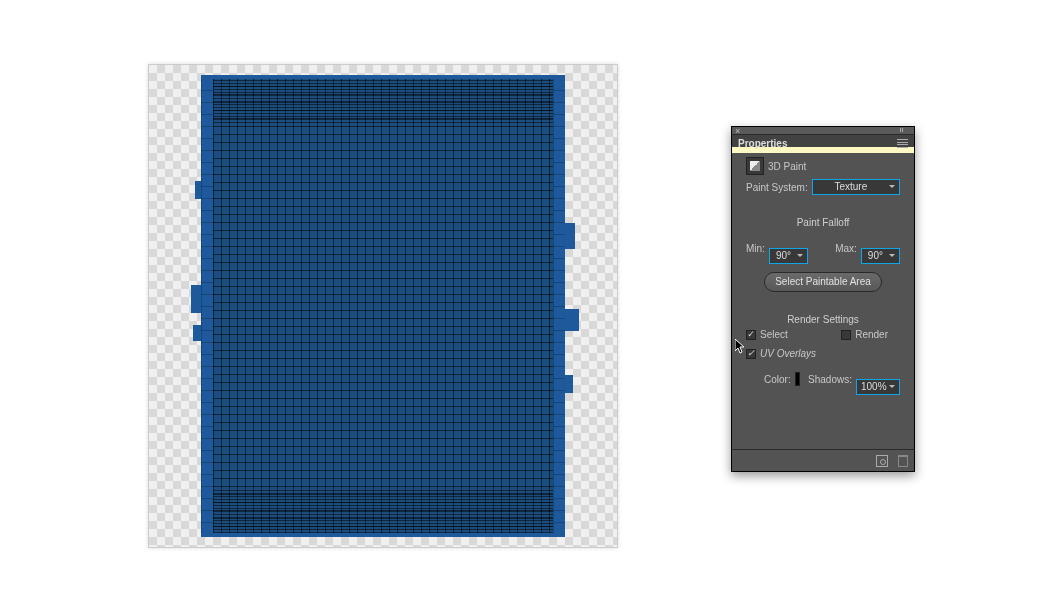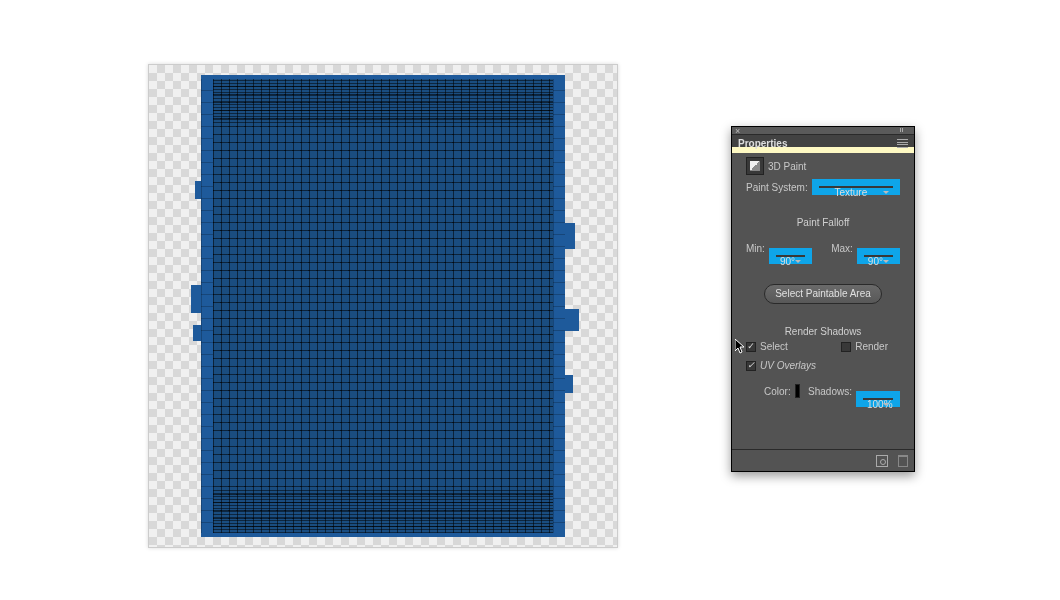"Texture" .select { border: 7px solid #0ea5e9 -> 1px solid #0ea5e9 }
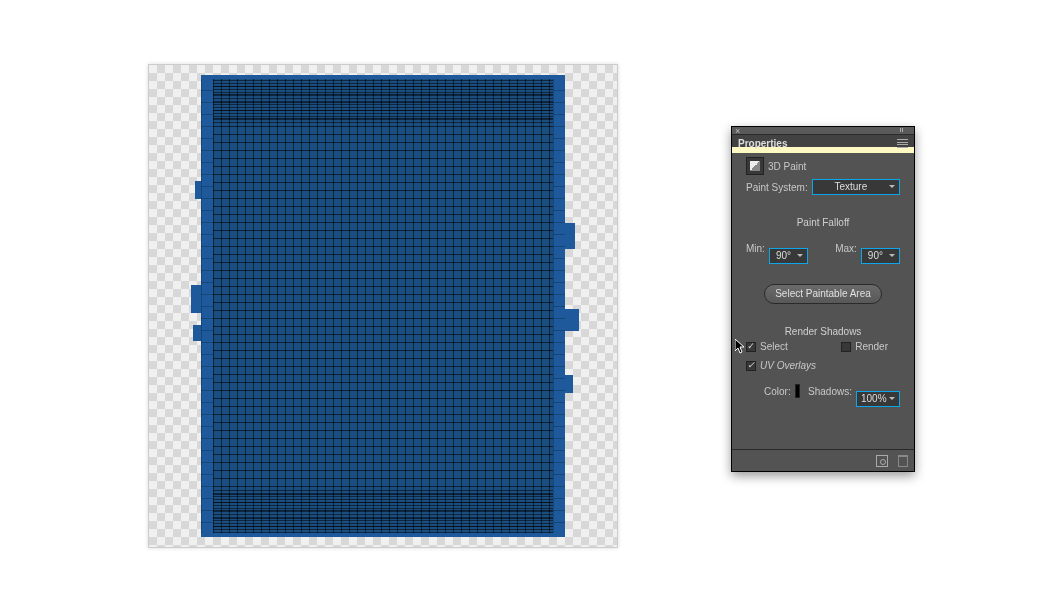"Select Paintable Area" div.row { margin-top: 16px -> 4px }
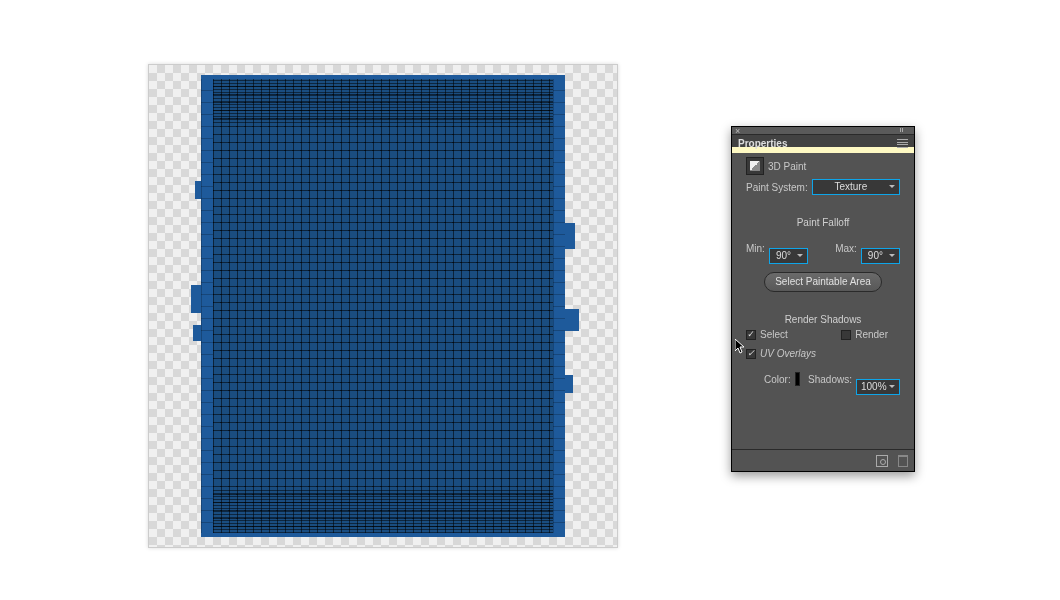"Render Shadows" div.sec-label { text: Shadows -> Settings }
